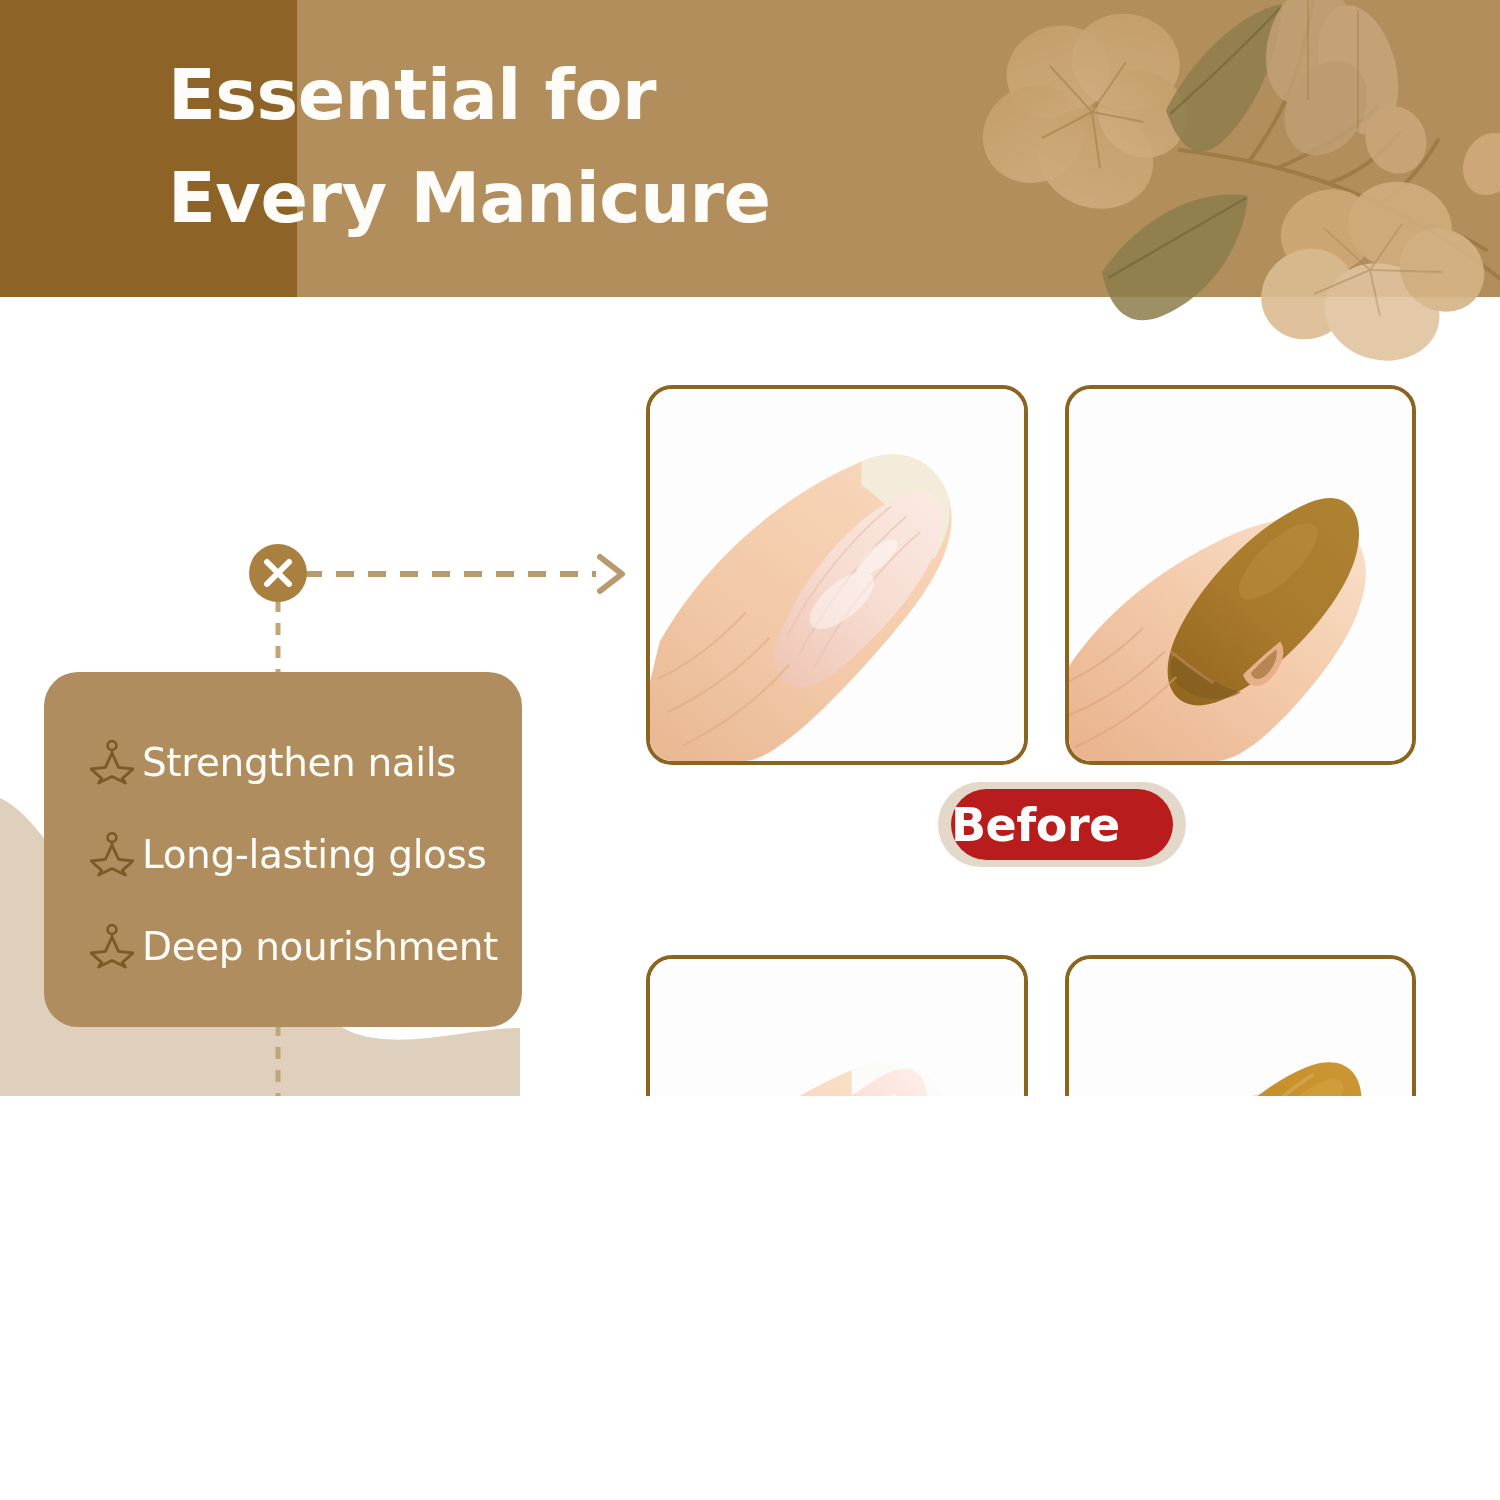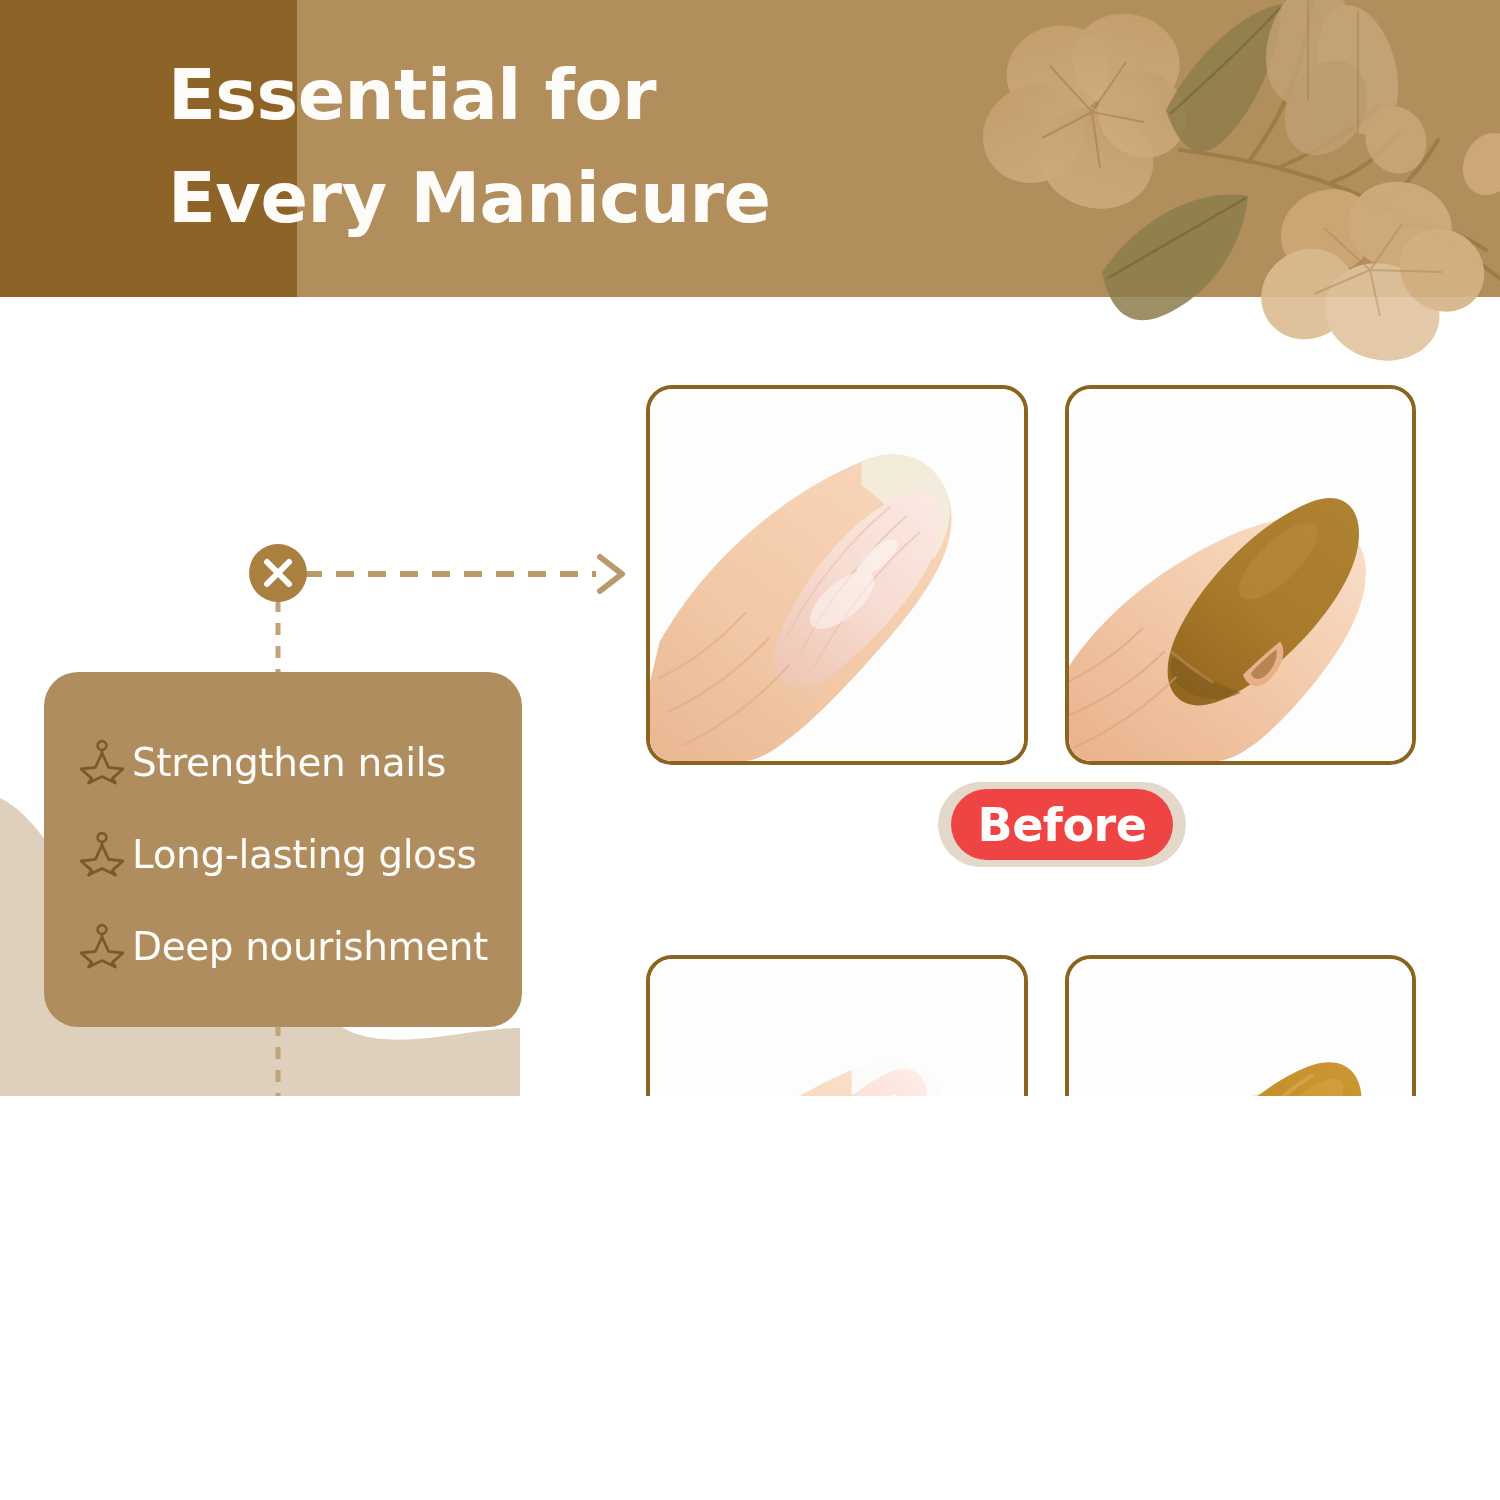"Strengthen nails" .feature-box { padding: 44px 0 0 8px -> 44px 0 0 18px }
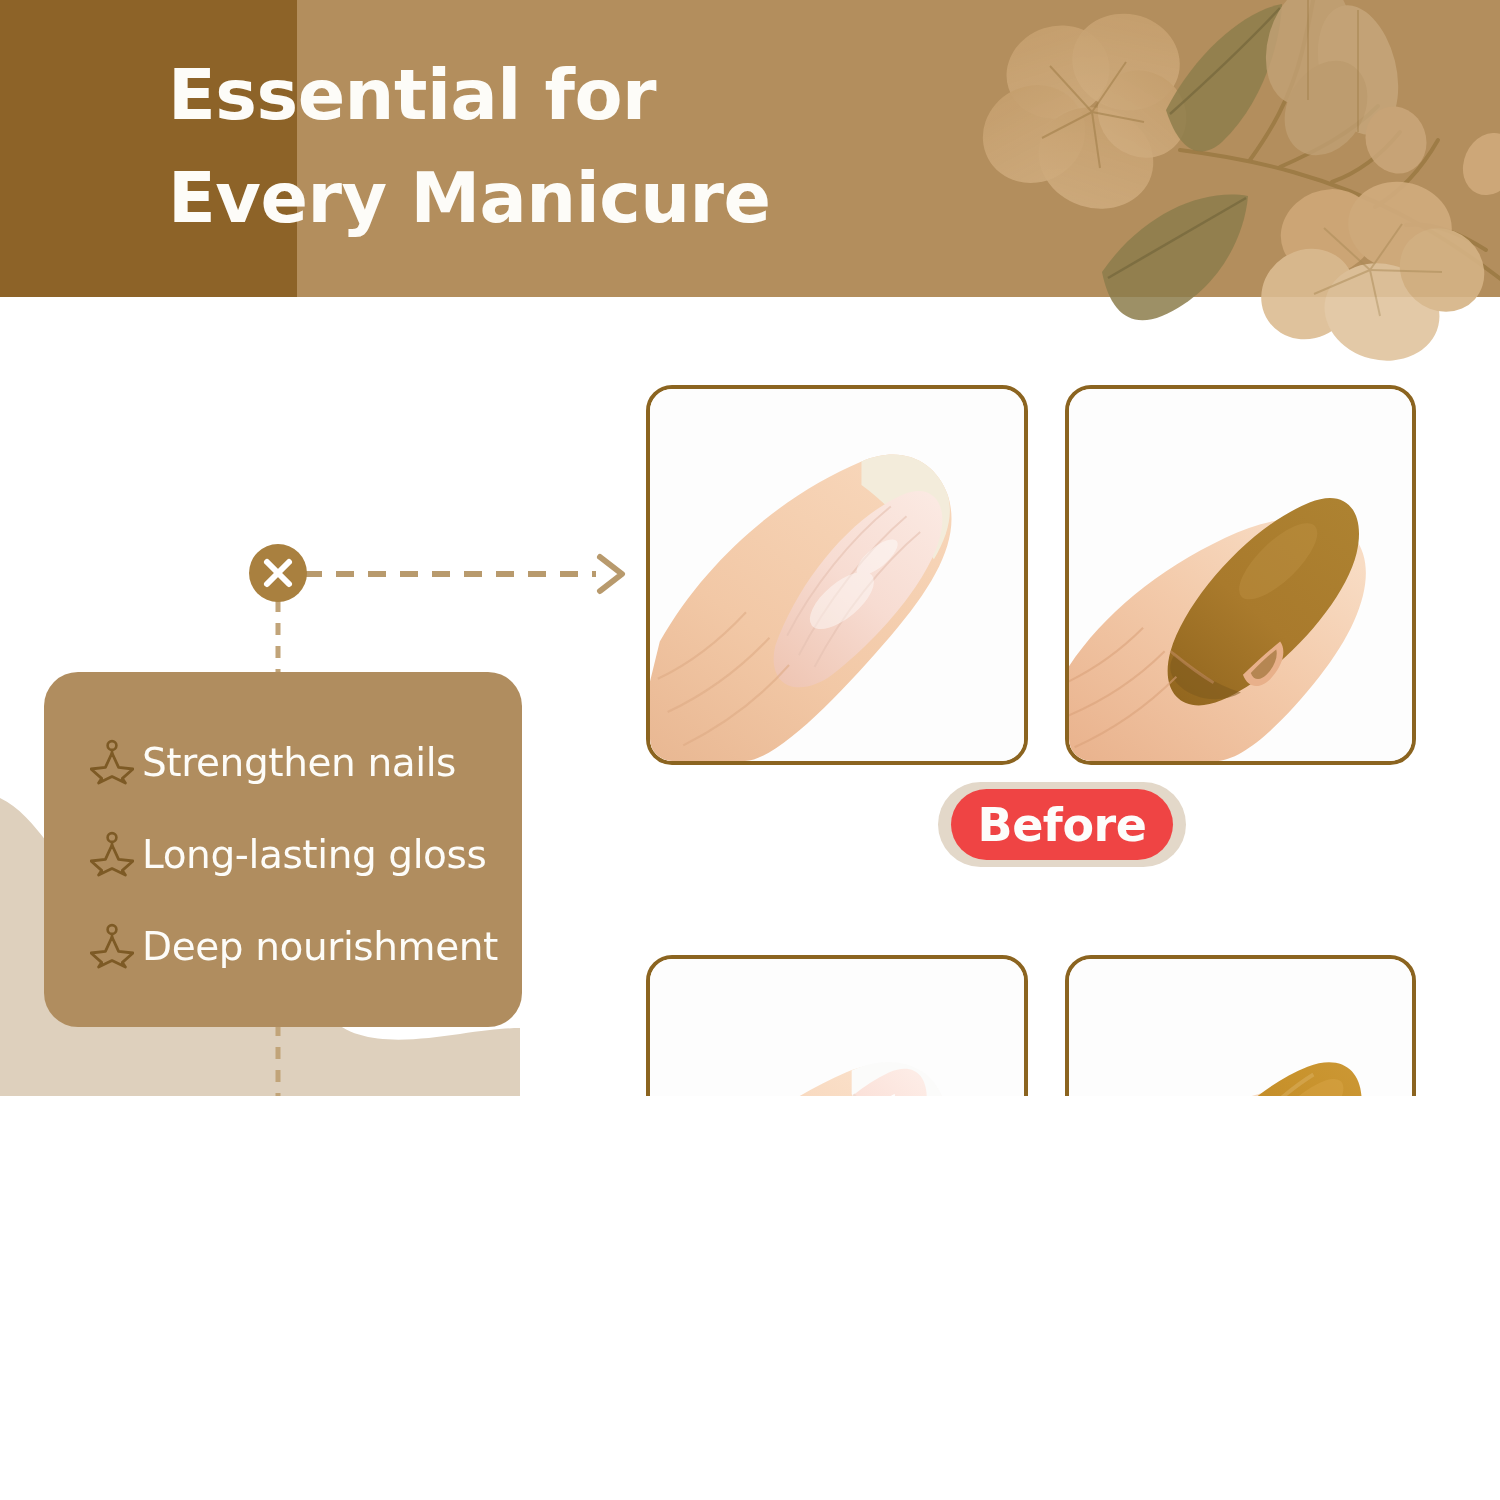"Before" .badge-inner { background: #ef4444 -> #b91c1c; justify-content: center -> none }
